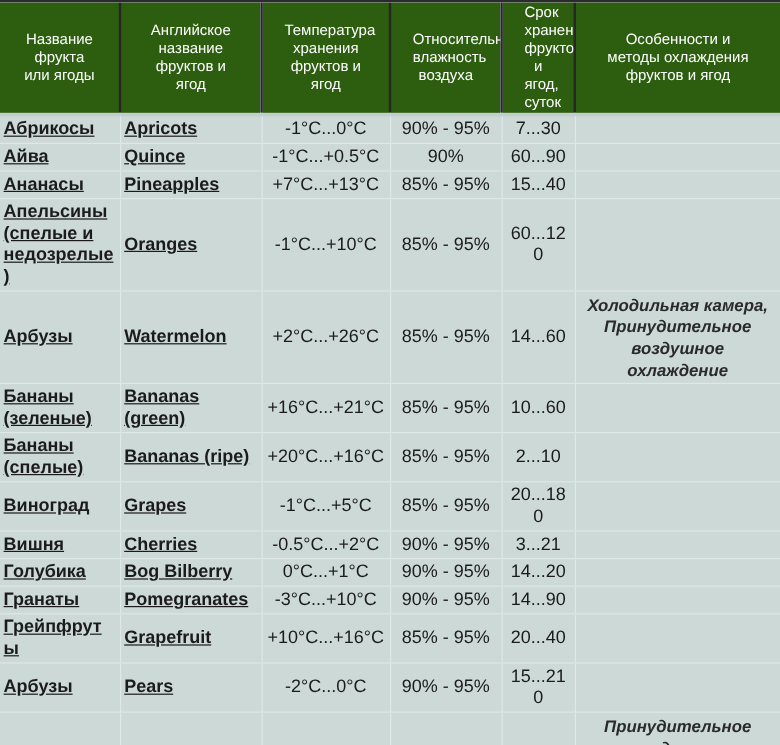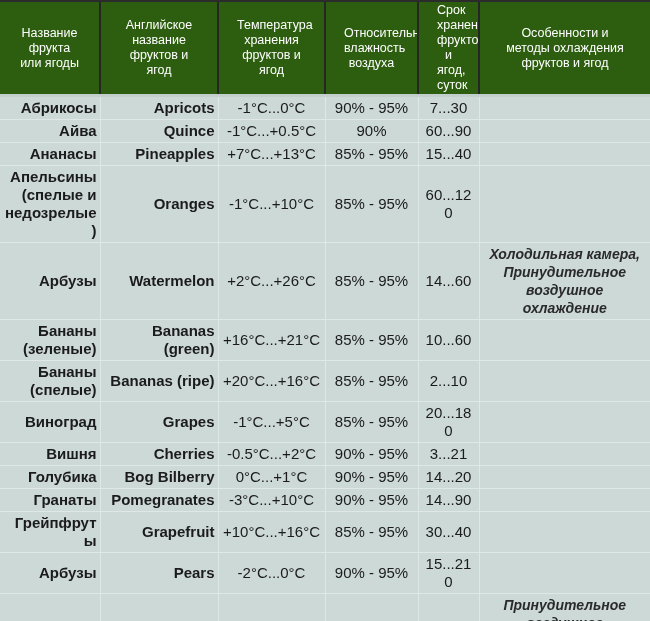"Абрикосы" td.c-name, td.c-eng { text-align: right -> left; text-decoration: none -> underline }
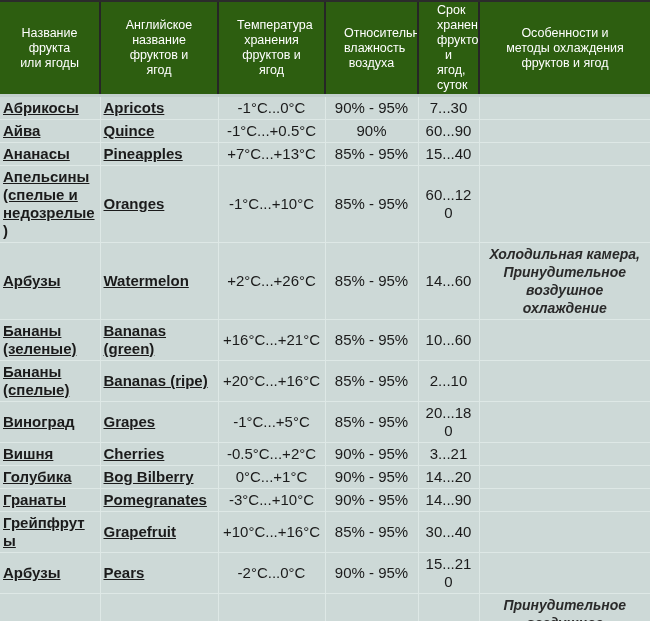"30...40" td.c-dur { text: 30...40 -> 20...40 }
